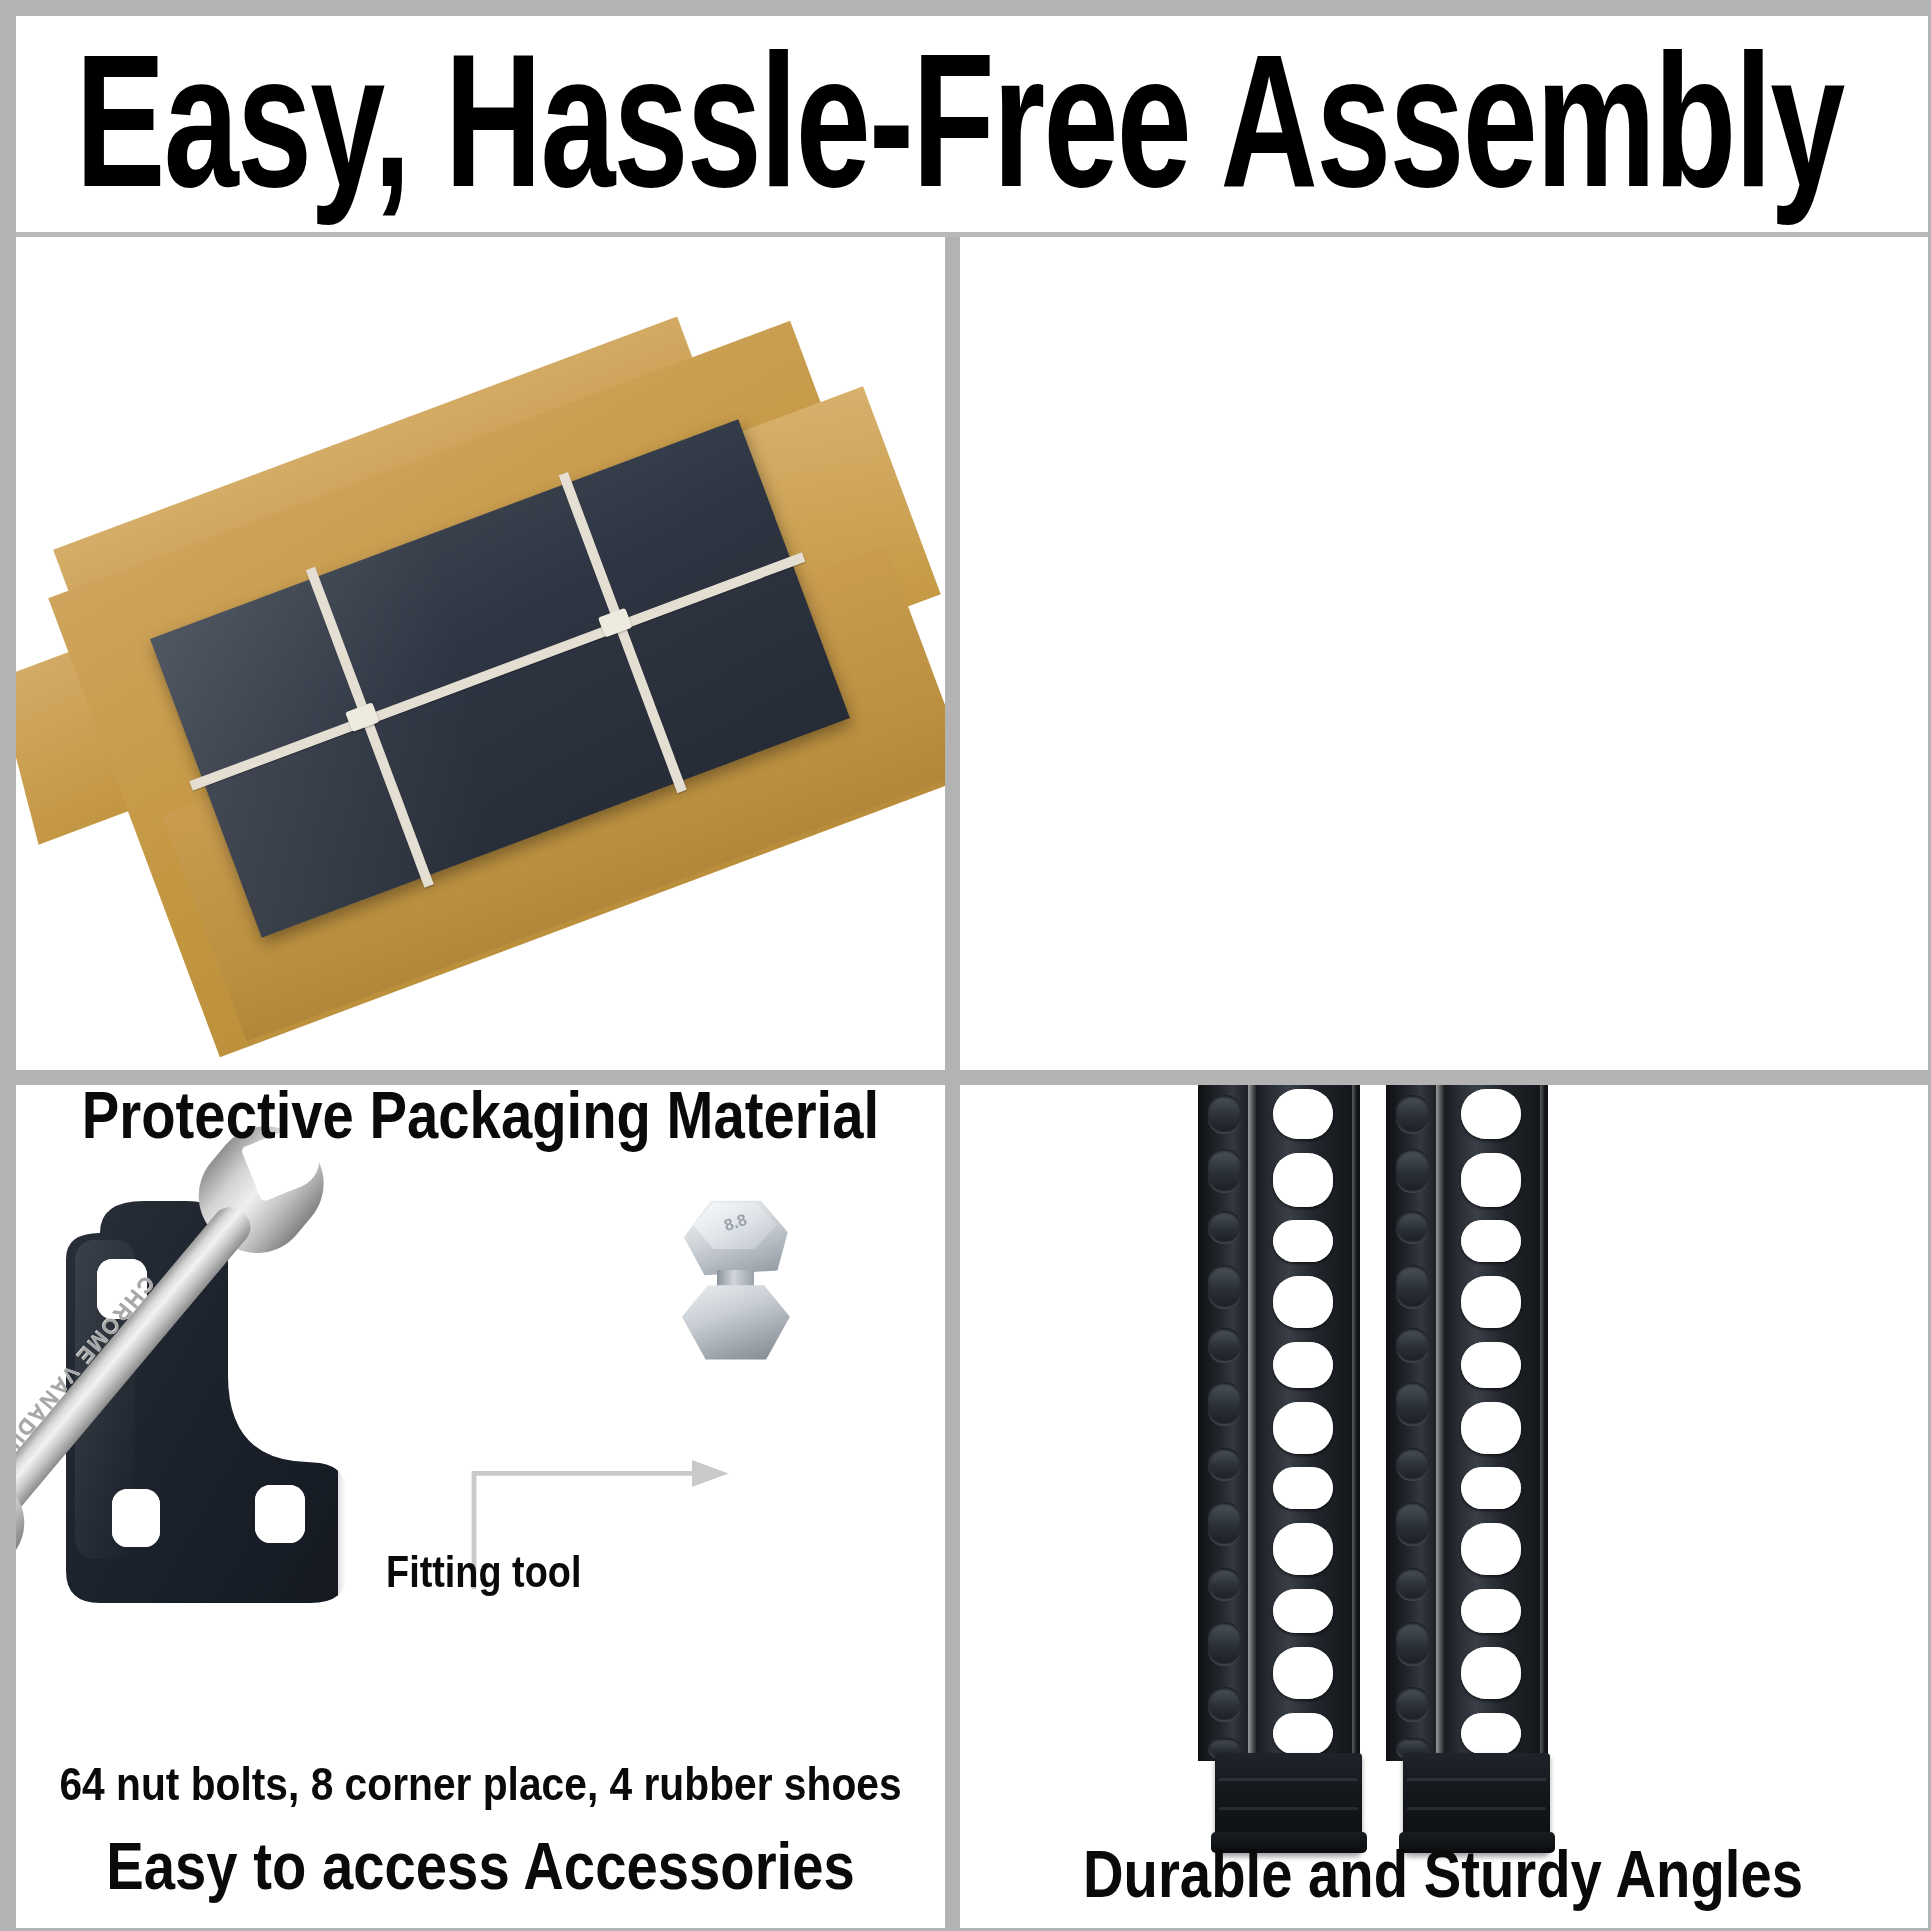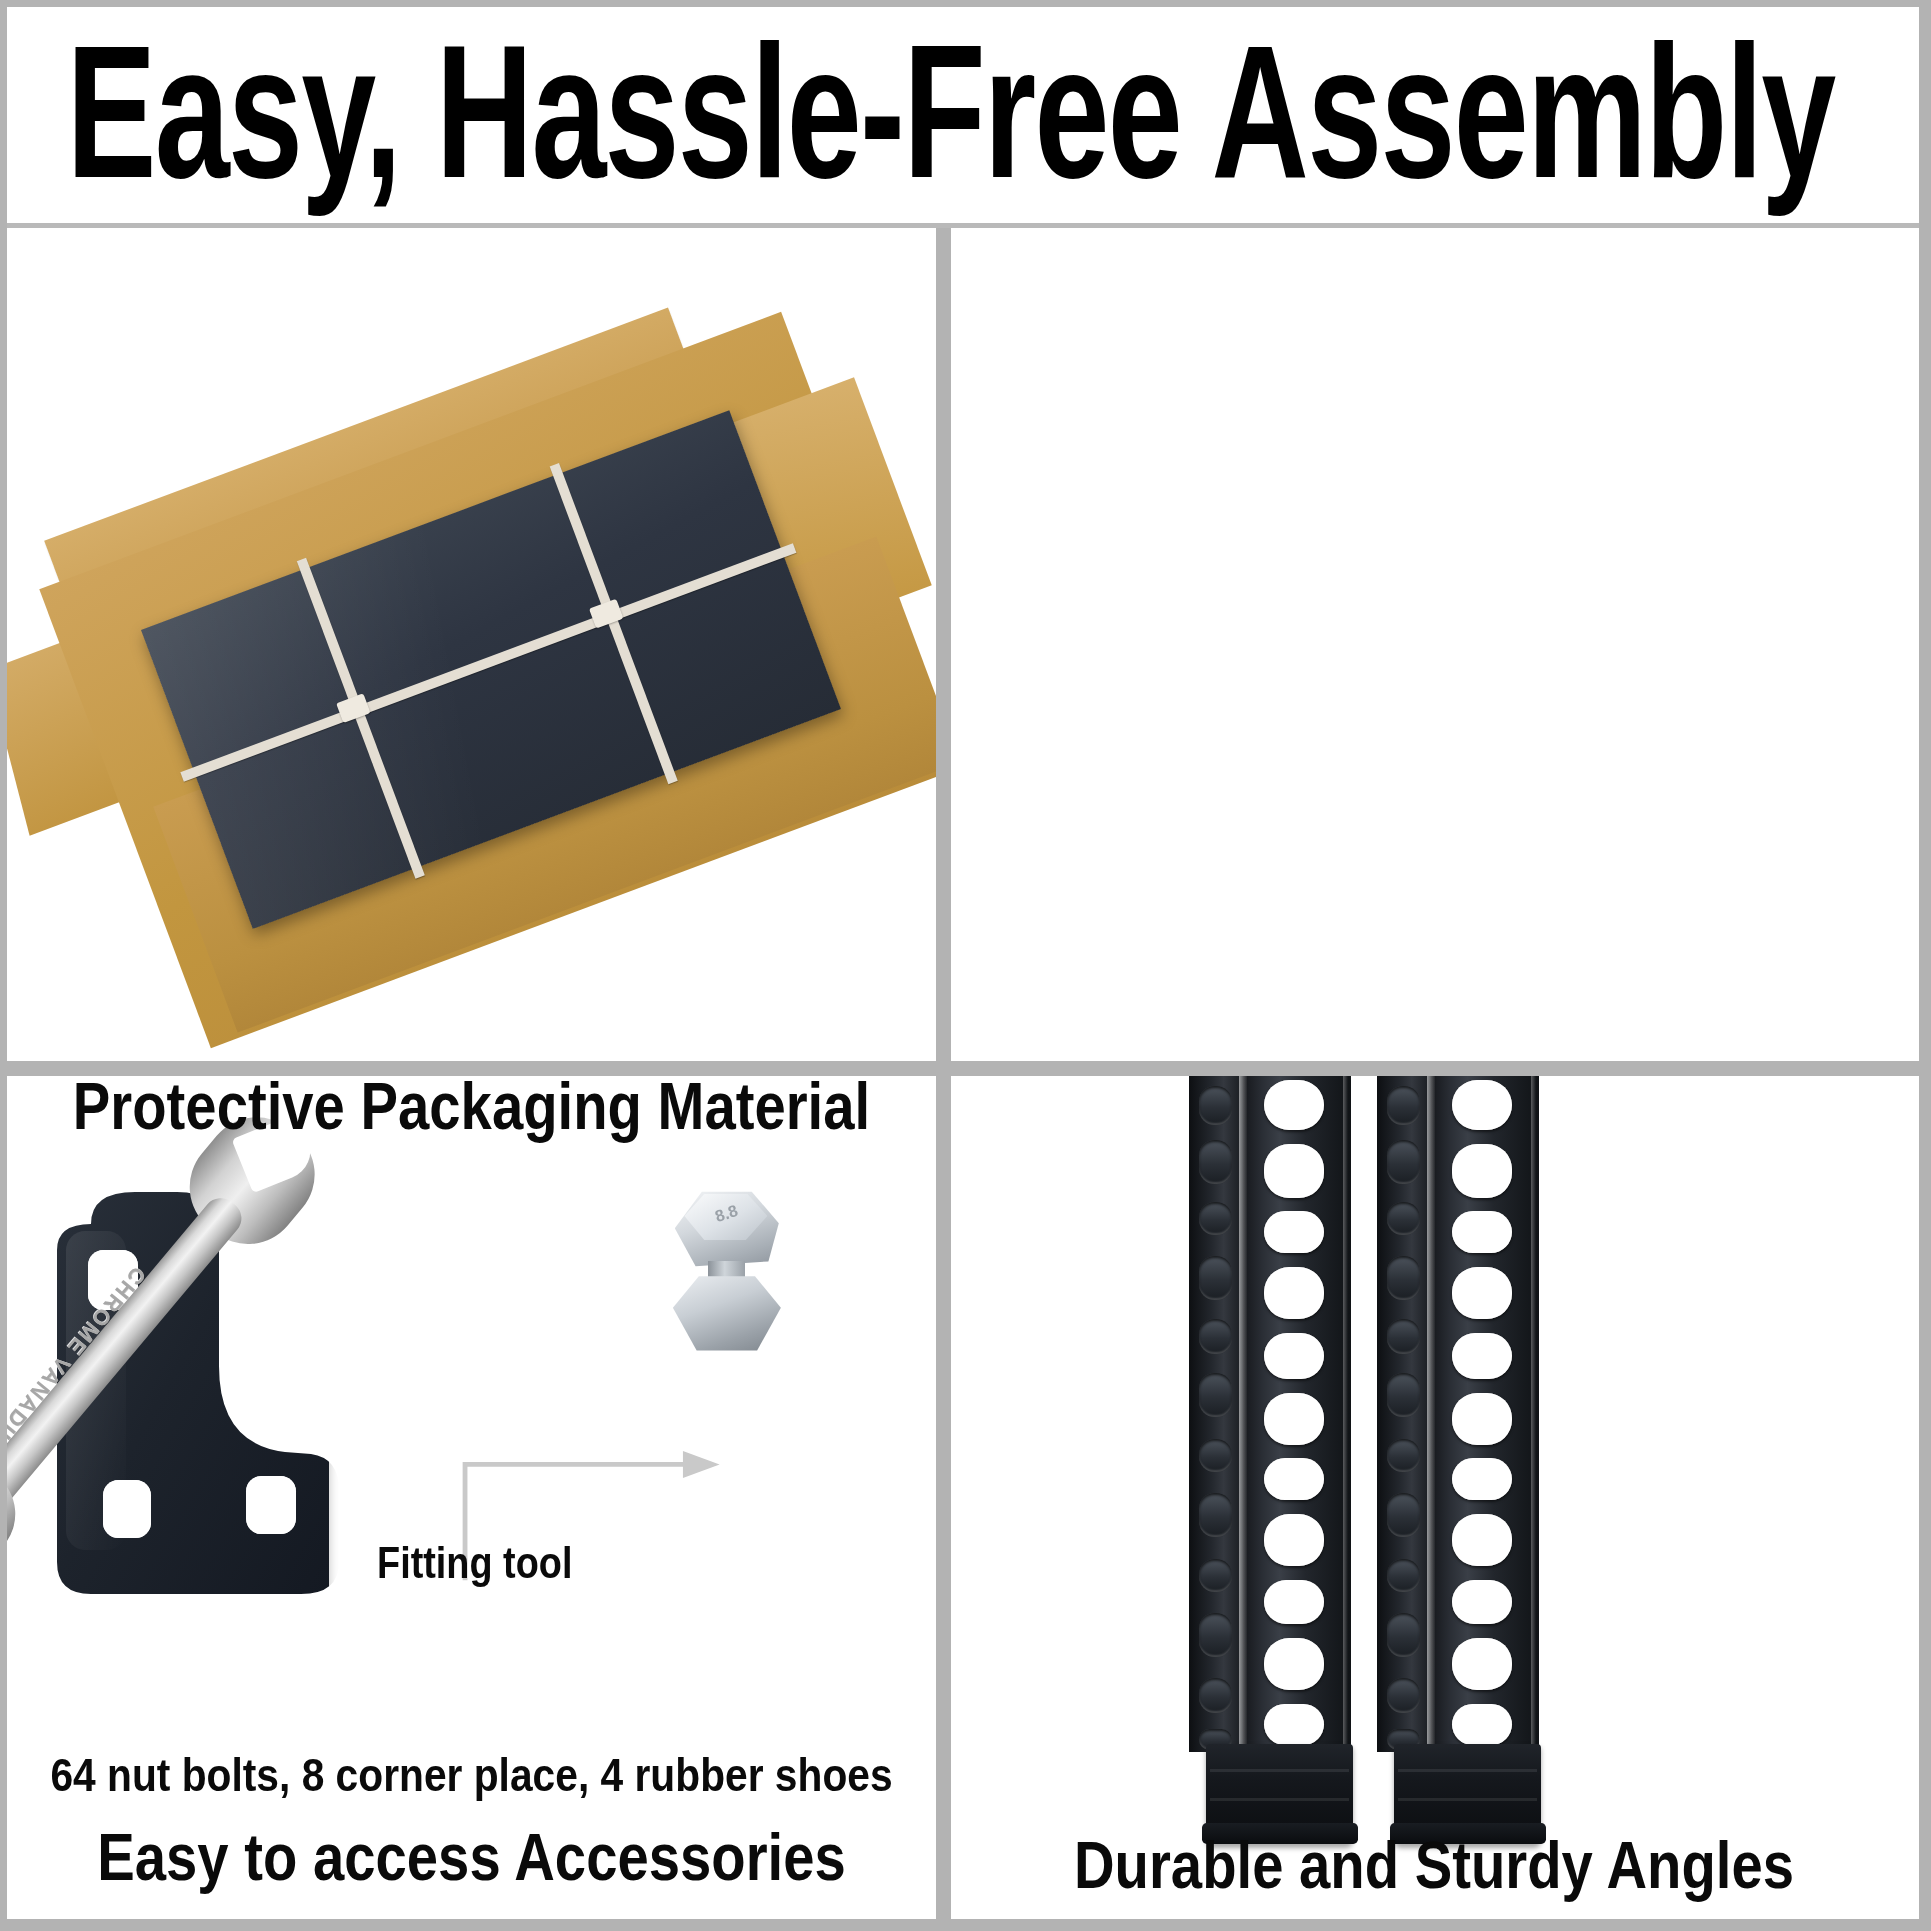"Easy, Hassle-Free Assembly" .poster { padding: 7px -> 16px }
